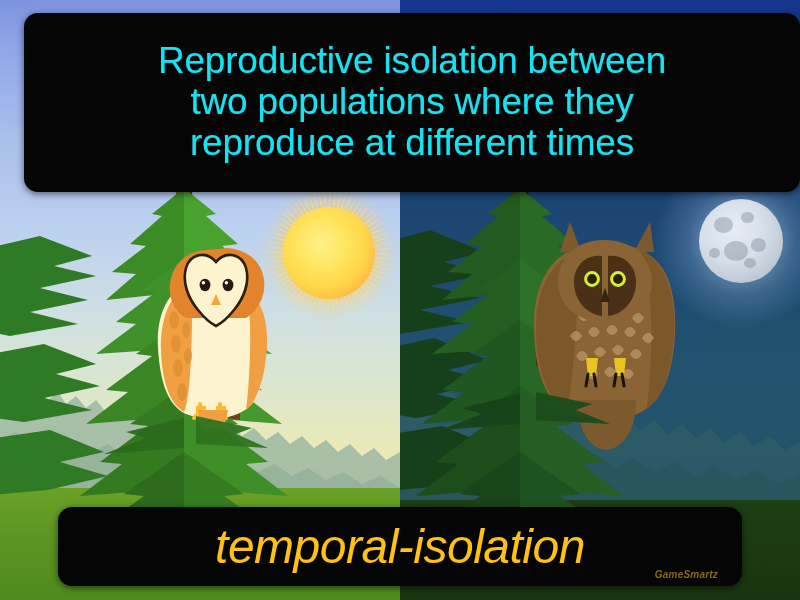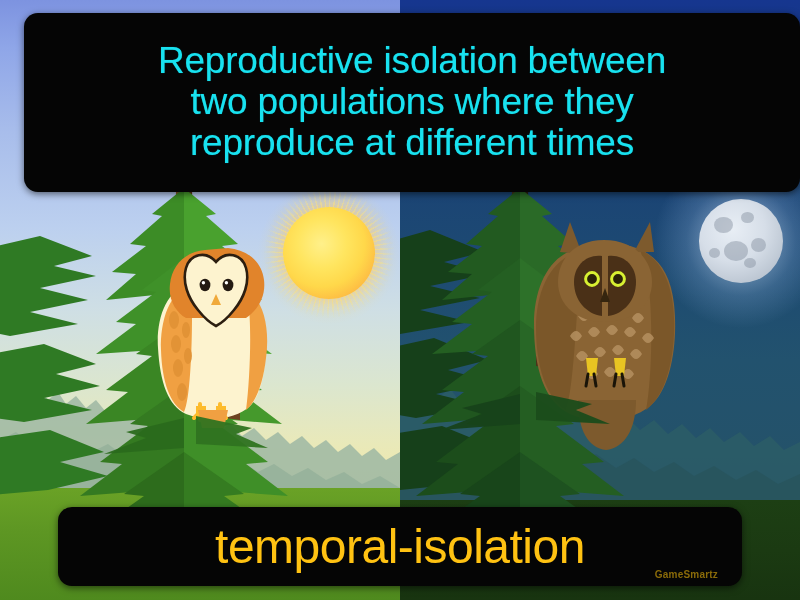"temporal-isolation" #term-panel { font-style: none -> italic }
